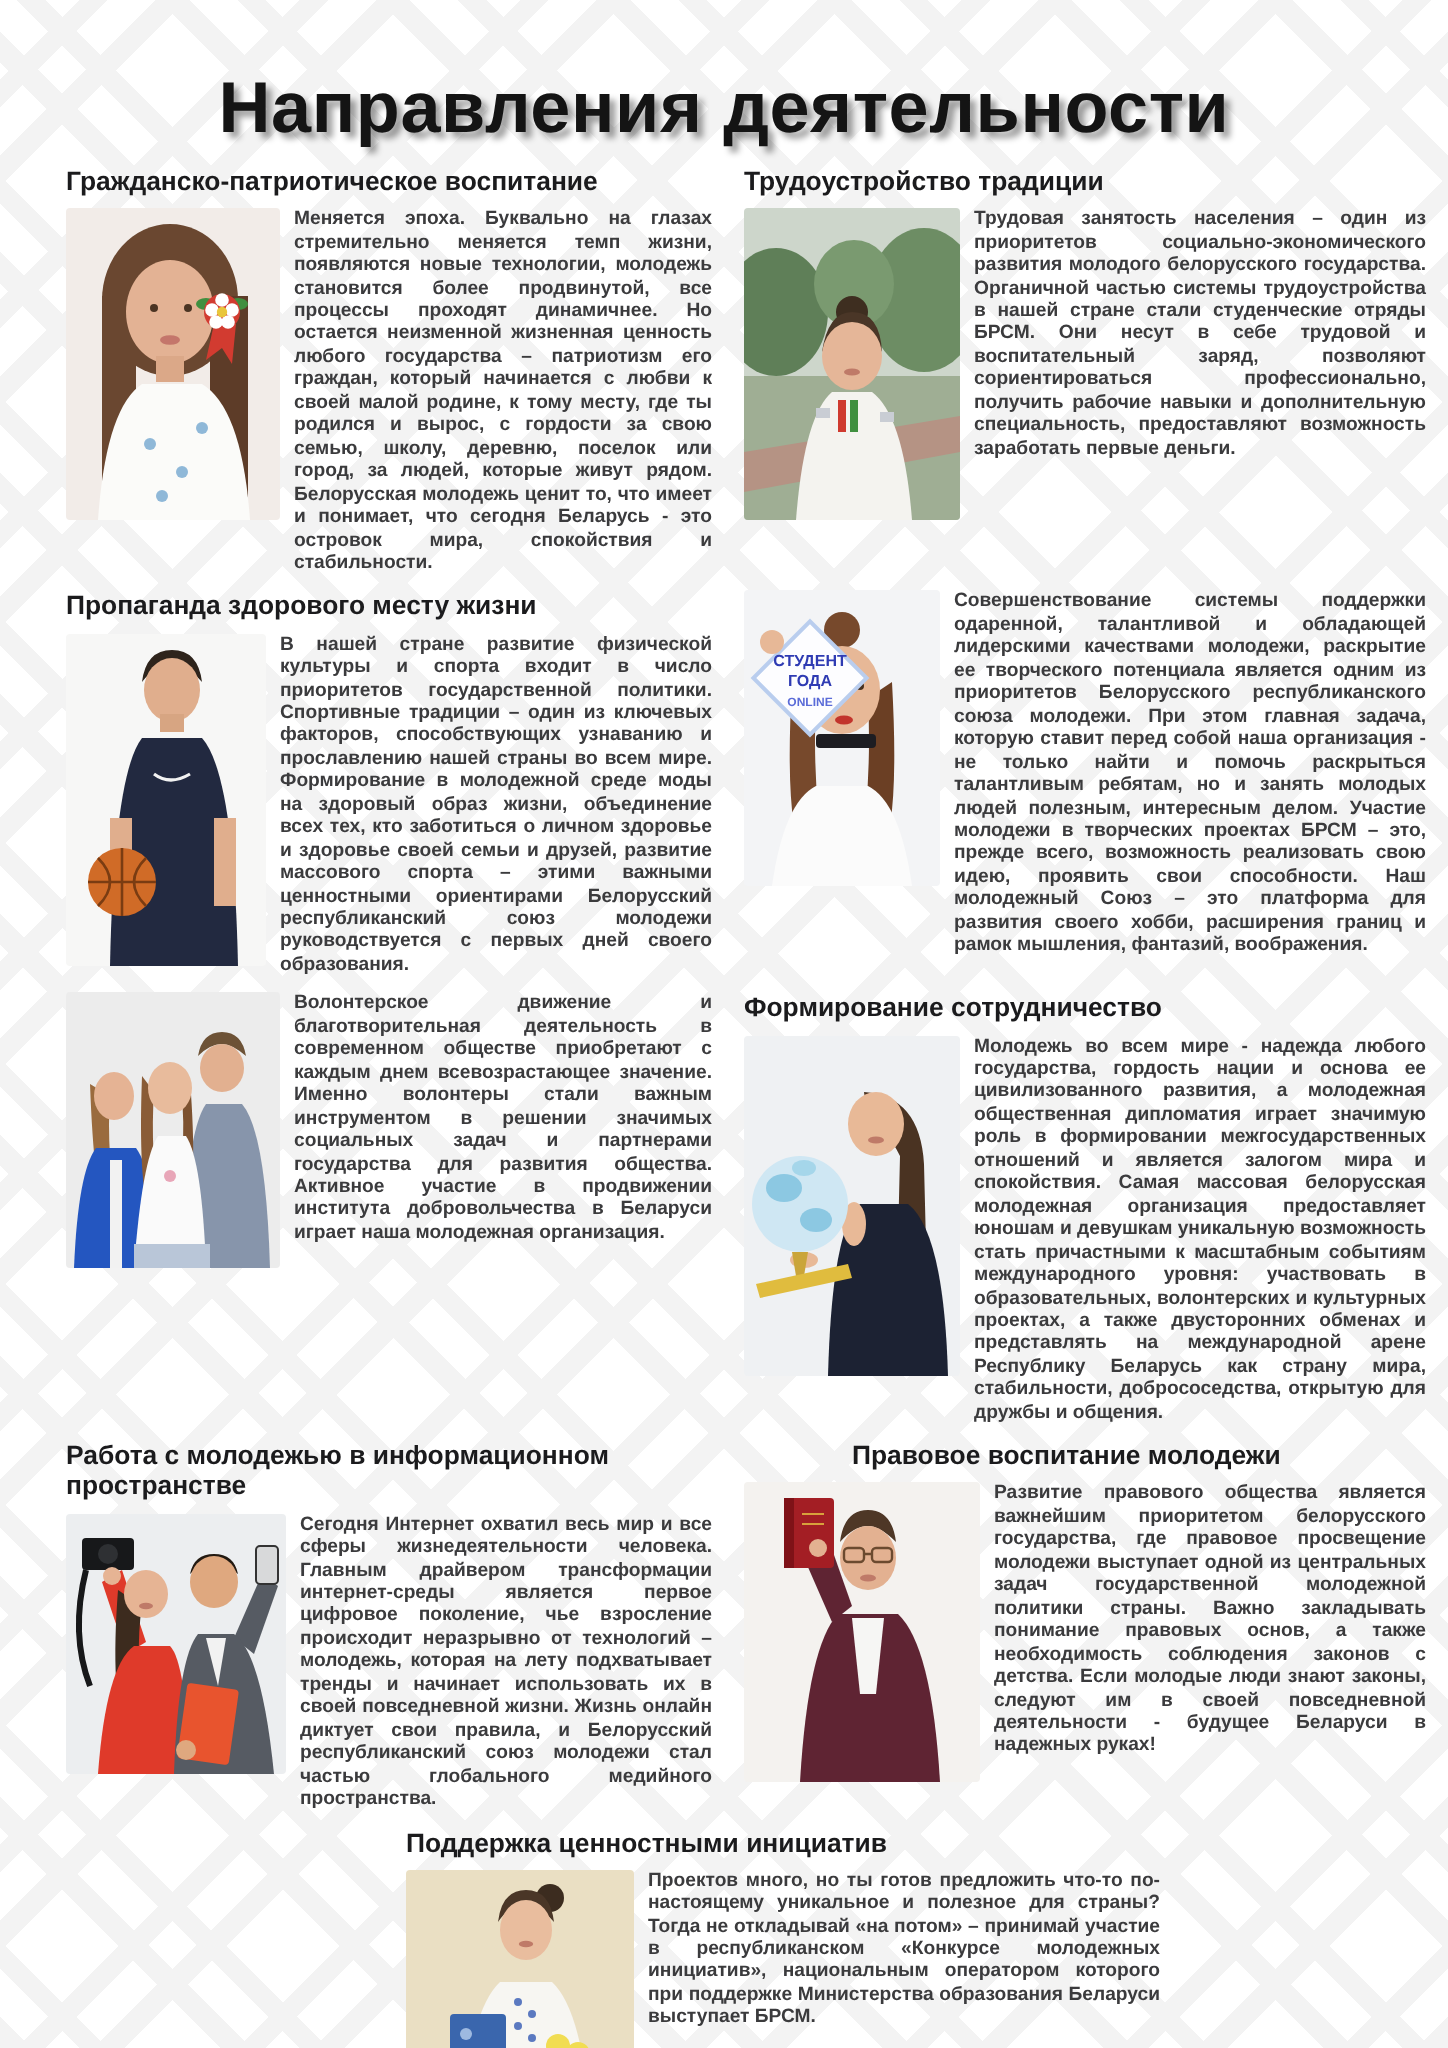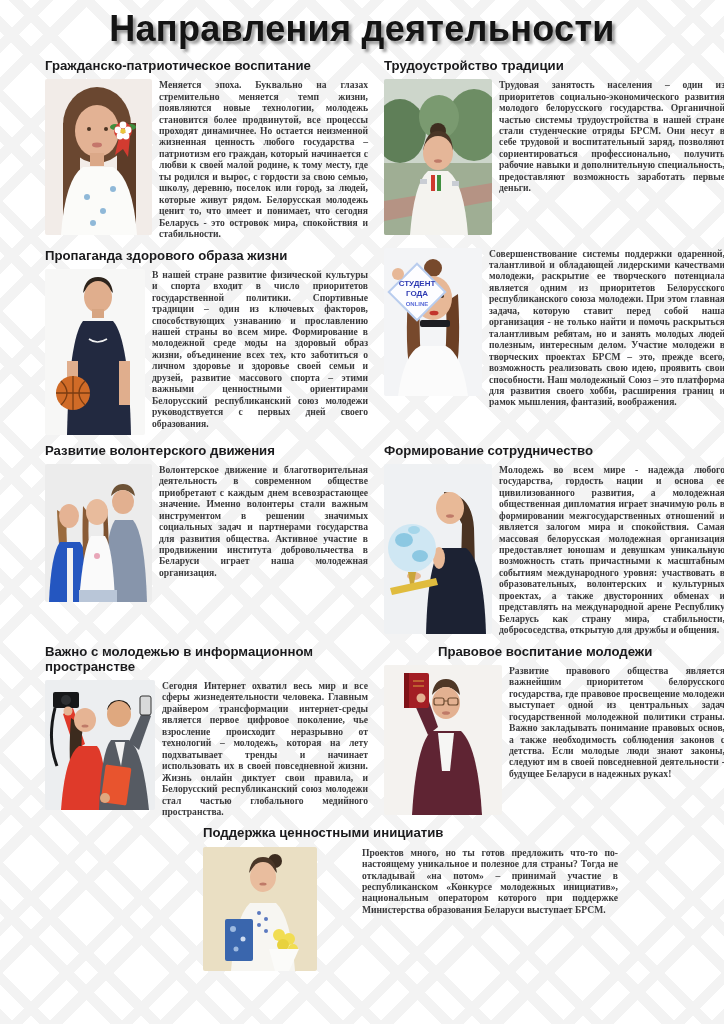"Направления деятельности" .page-title { margin: 8px 0 8px -> 33px 0 8px }
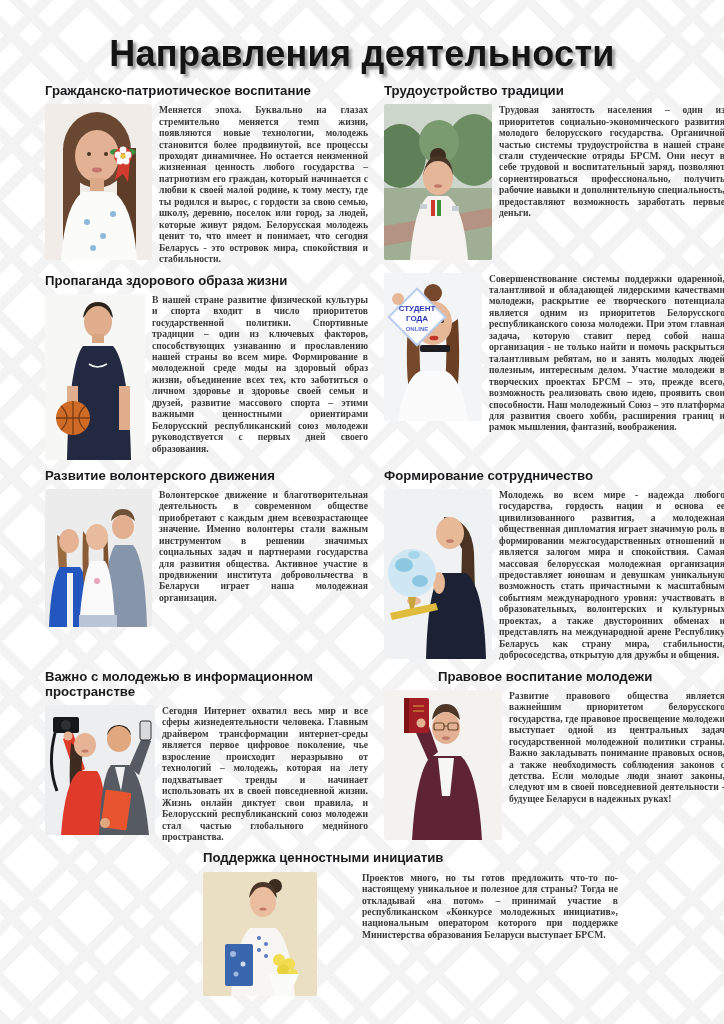"Гражданско-патриотическое воспитание" .cell-l { margin-left: 12px -> none }
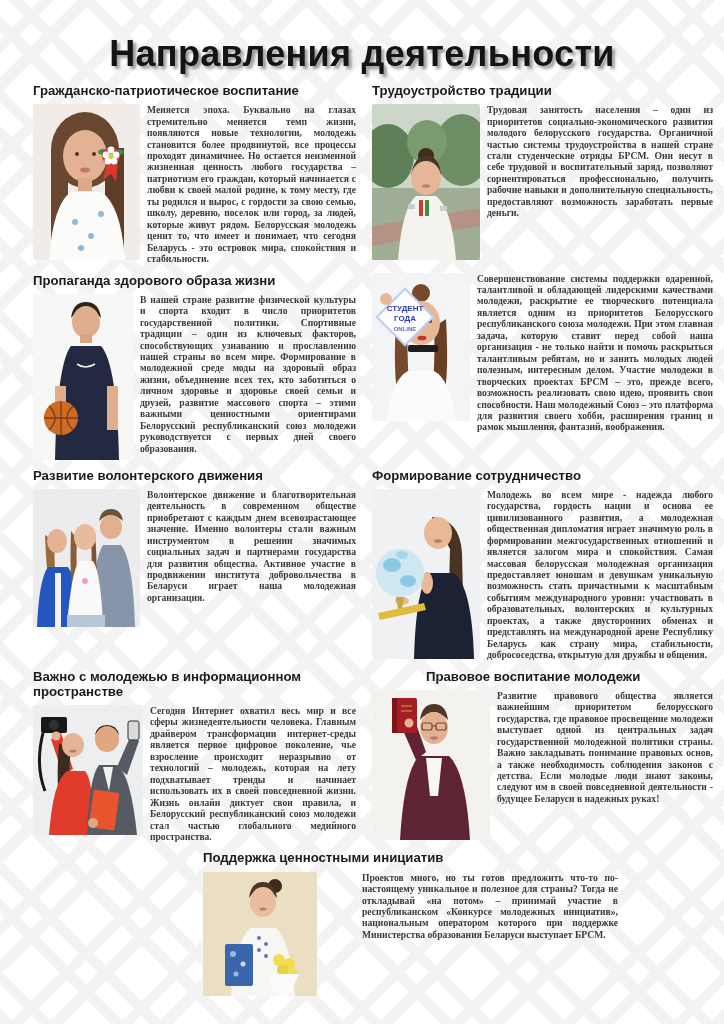"Меняется эпоха. Буквально на глазах" .txt { font-family: Liberation Serif, serif -> none }
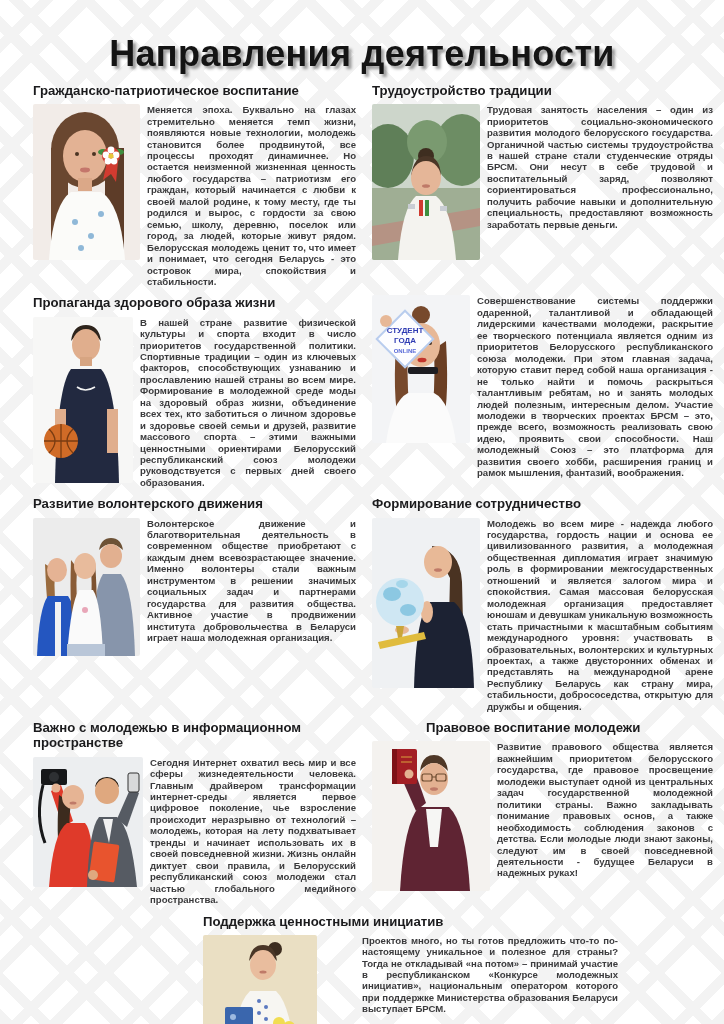"Пропаганда здорового образа жизни" h2 { text: образа -> месту }
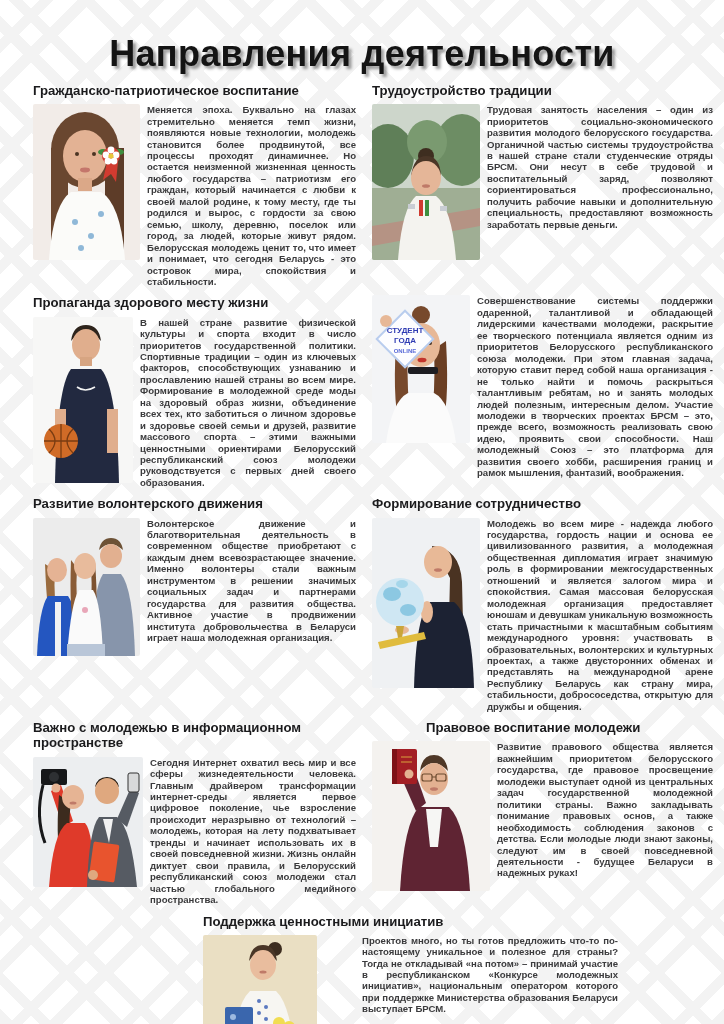"Развитие волонтерского движения" h2 { html: <h2>Развитие волонтерского движения</h2> -> none }
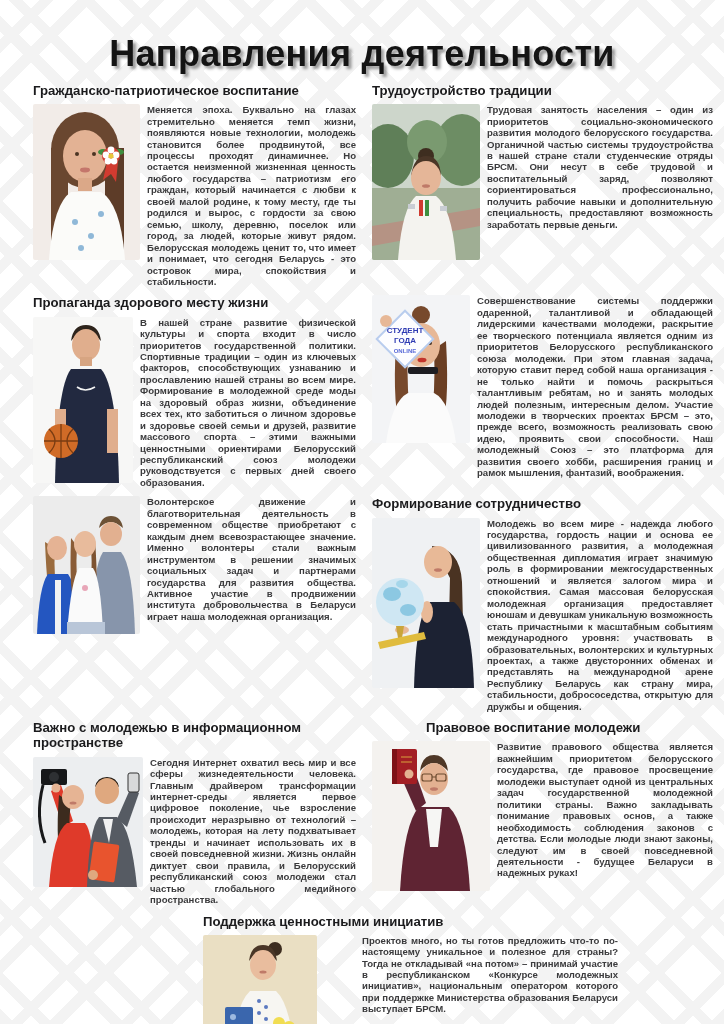"Важно с молодежью в информационном" h2 { text: Важно -> Работа }
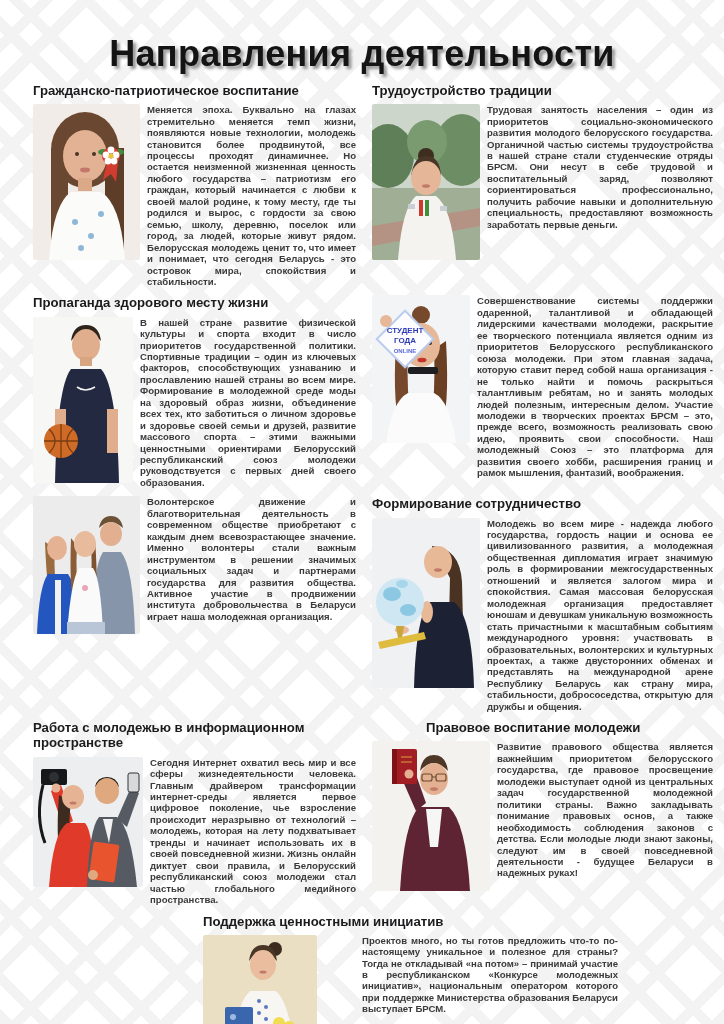"Проектов много, но ты готов" .bottom-sec .txt { margin-left: 38px -> none }
